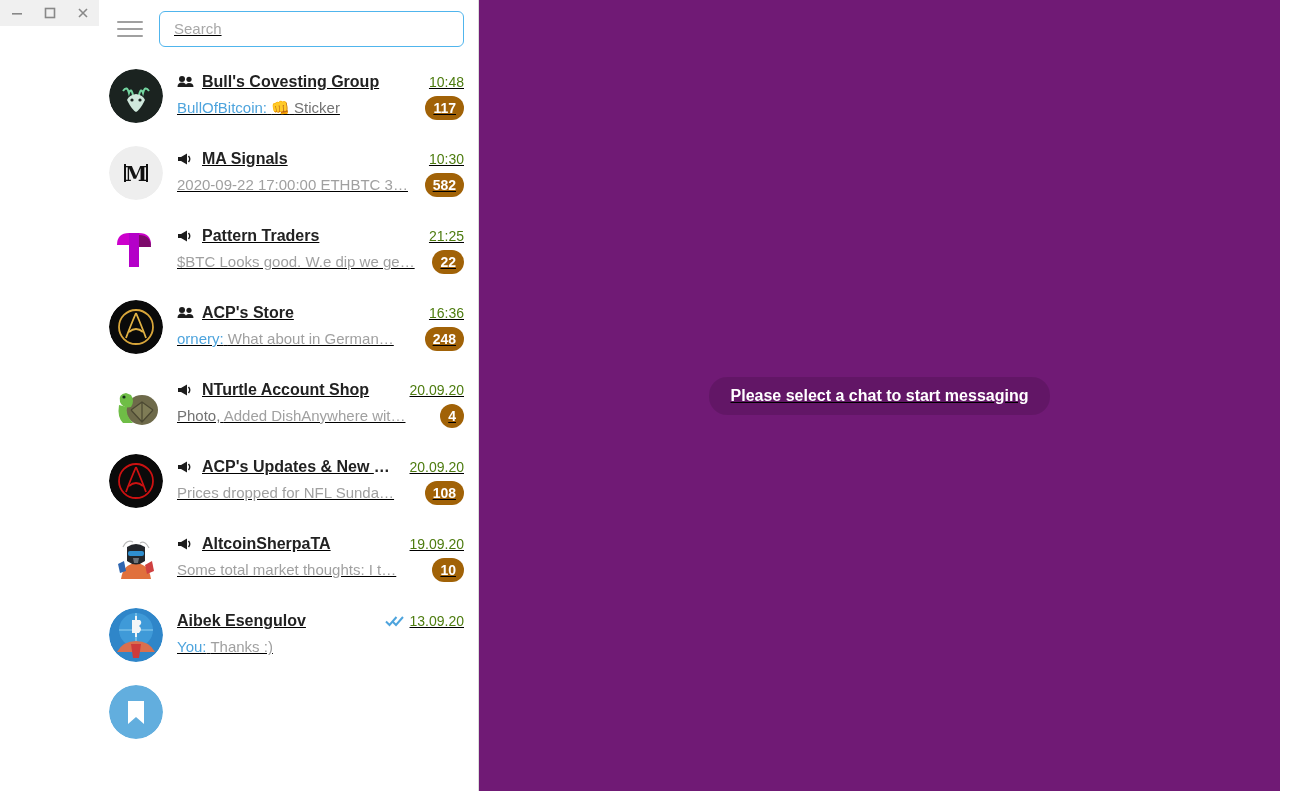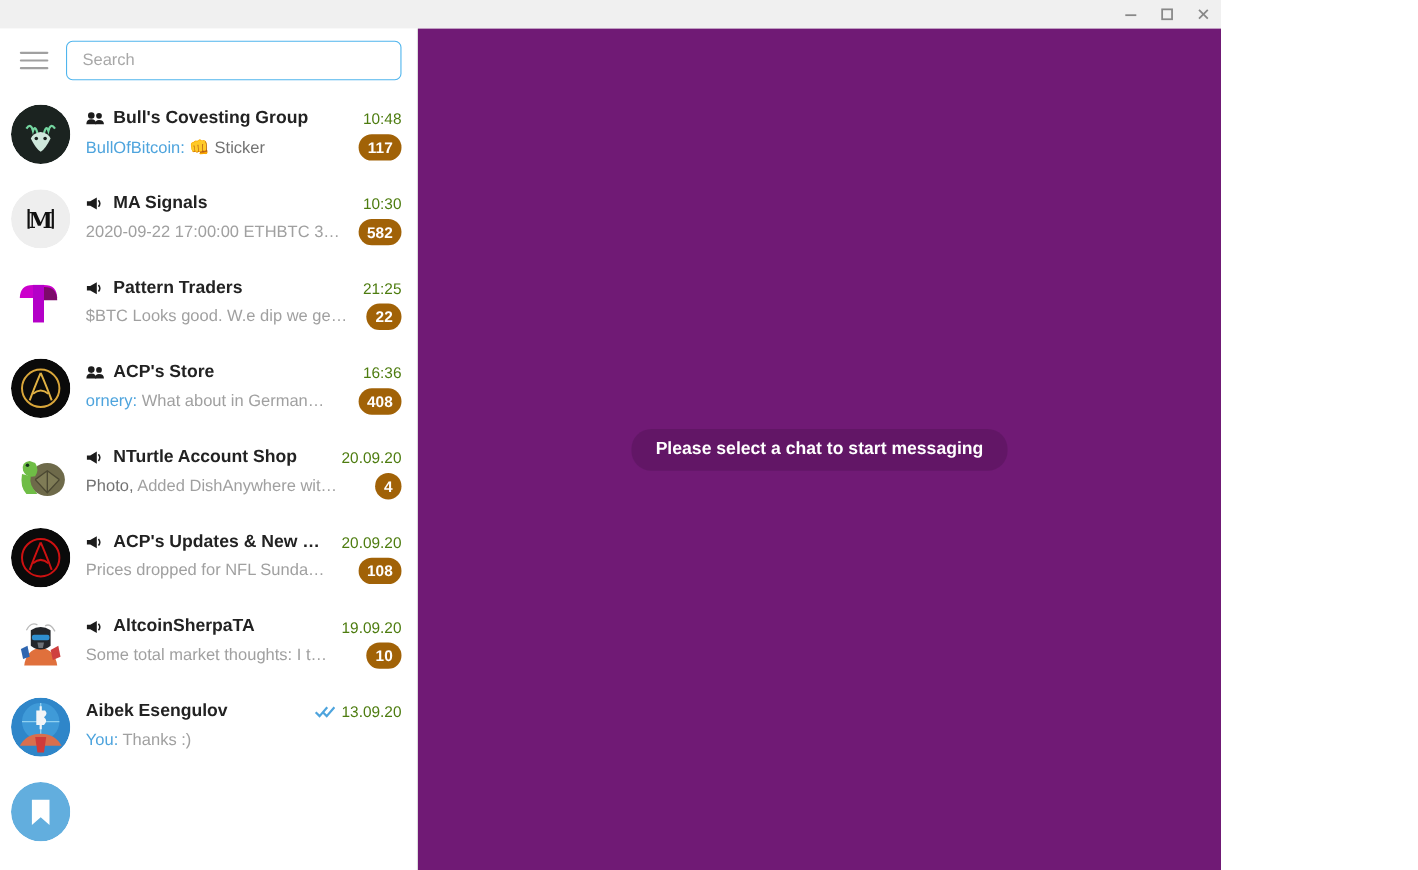"Search" #app { flex-direction: column -> row; text-decoration: none -> underline; width: 1110px -> 1280px }
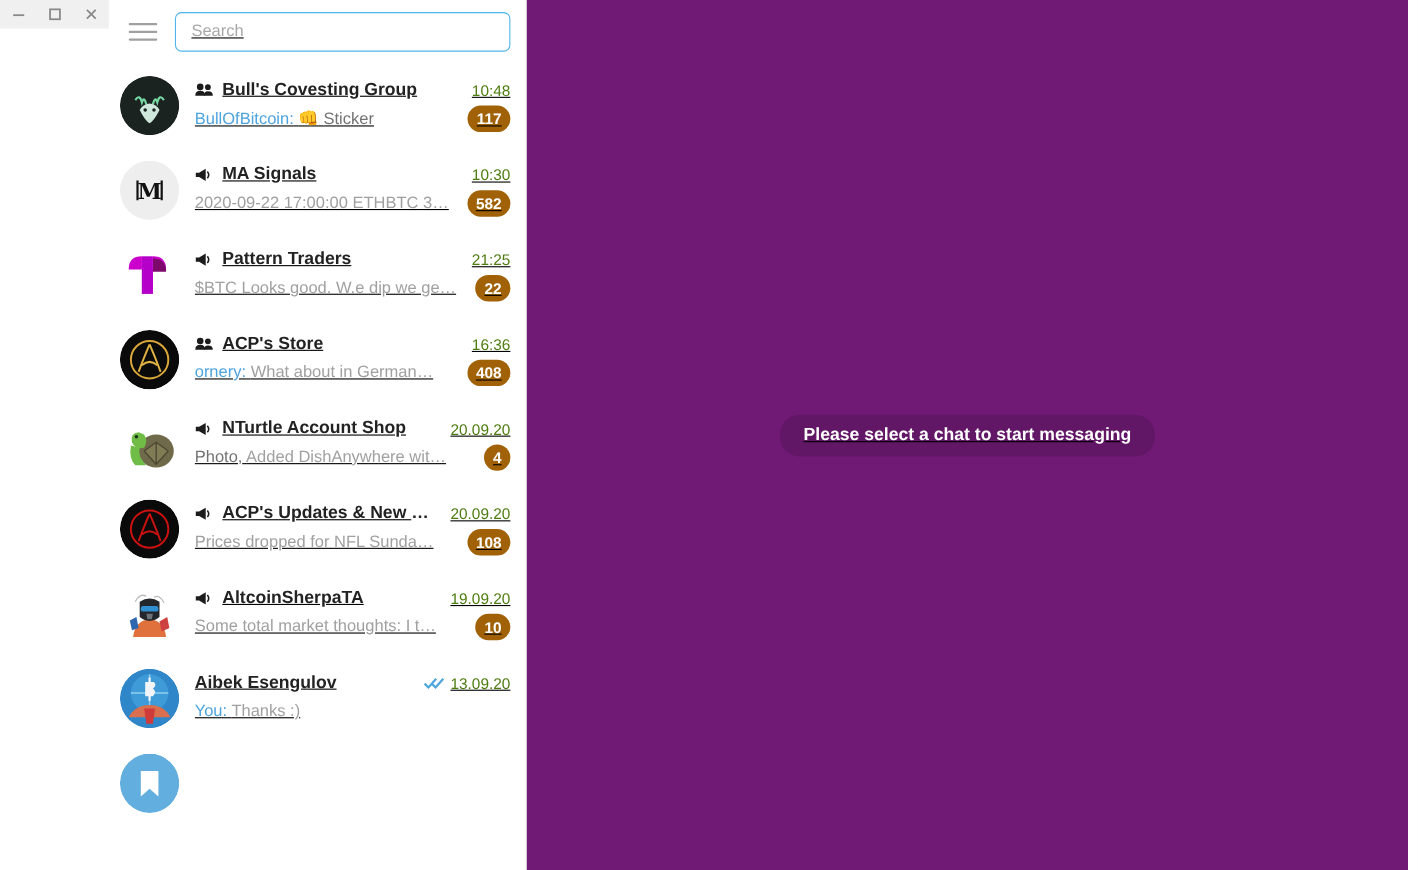"408" span.badge { text: 408 -> 248 }
